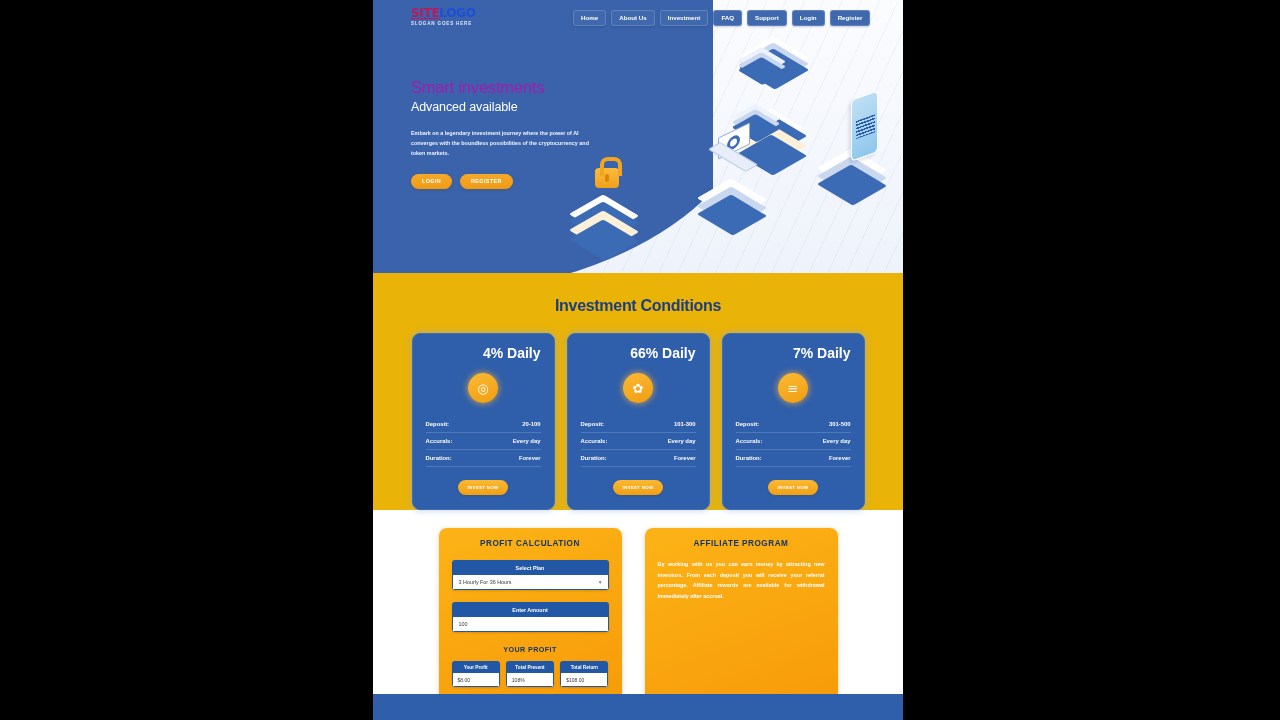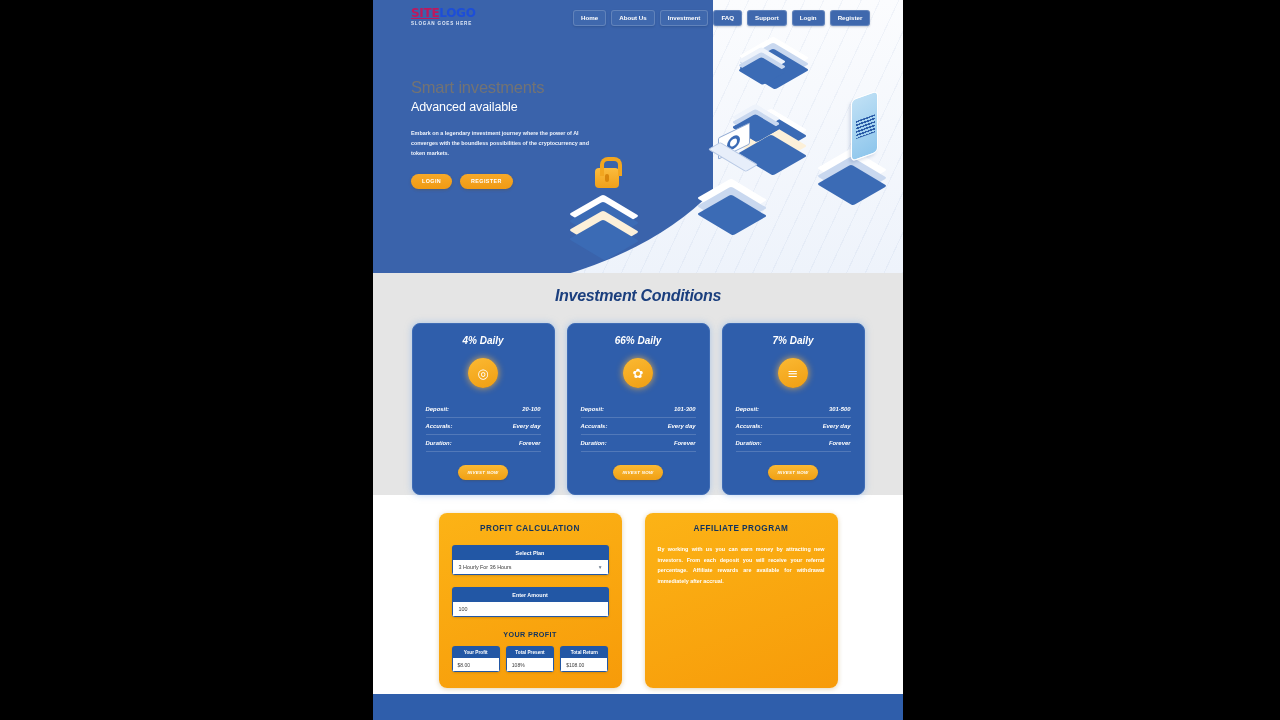"Smart investments" .hero-h1 { color: #737373 -> #a21caf }
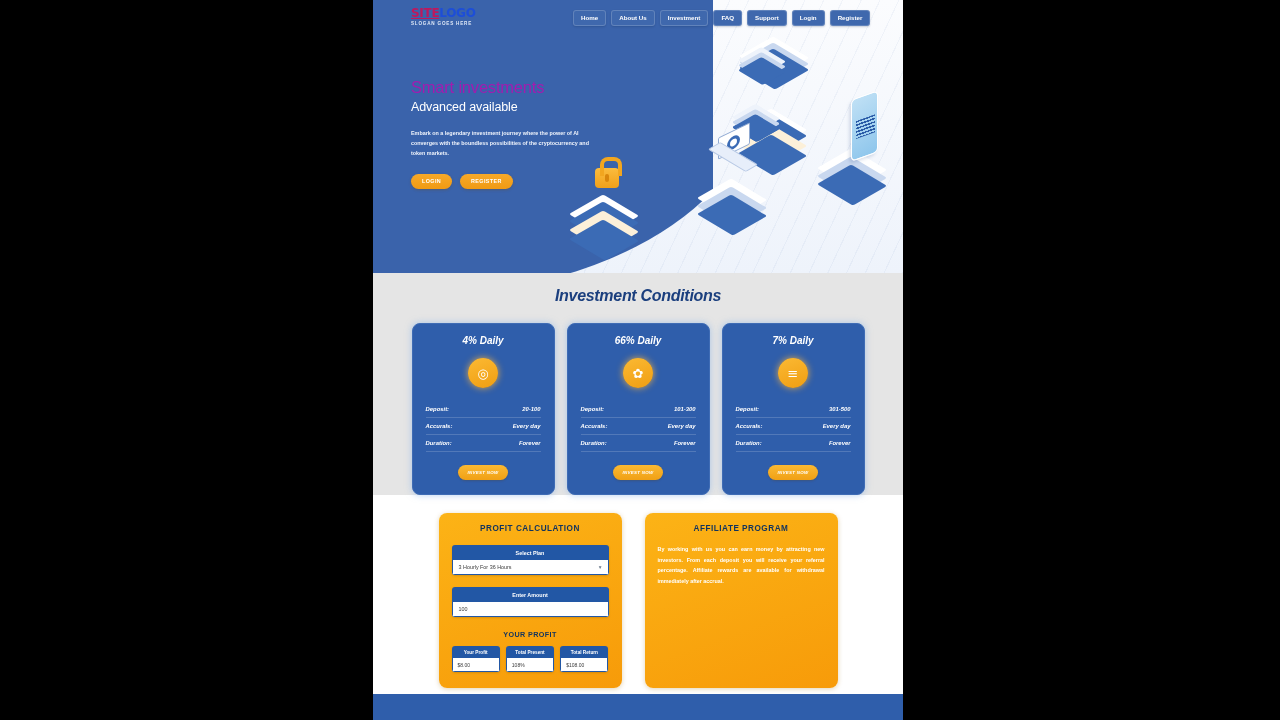"Investment Conditions" .conditions { background: #e5e5e5 -> #eab308; font-style: italic -> none; padding-top: 14px -> 24px }
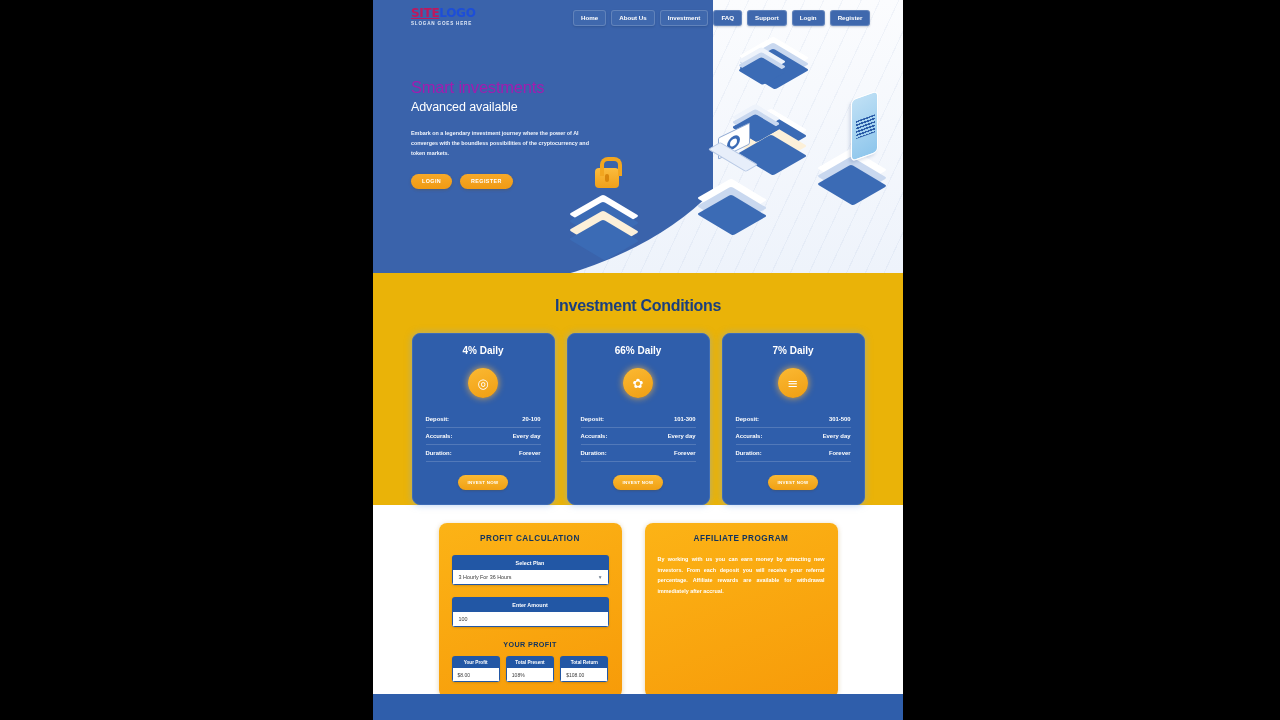"4% Daily" .card-title { font-size: 10px -> 14px; text-align: center -> right }
